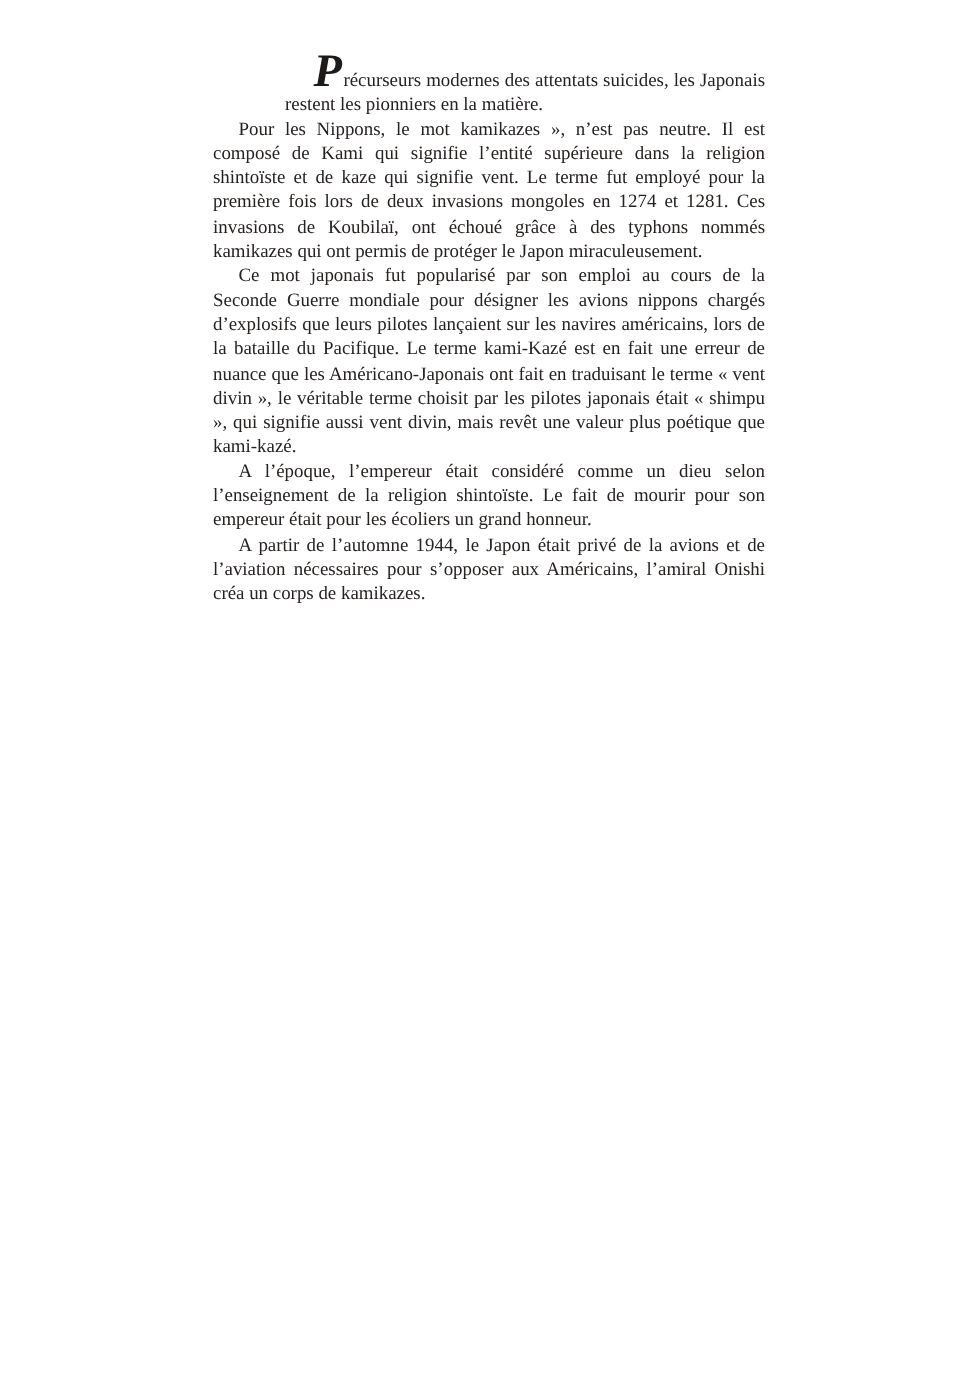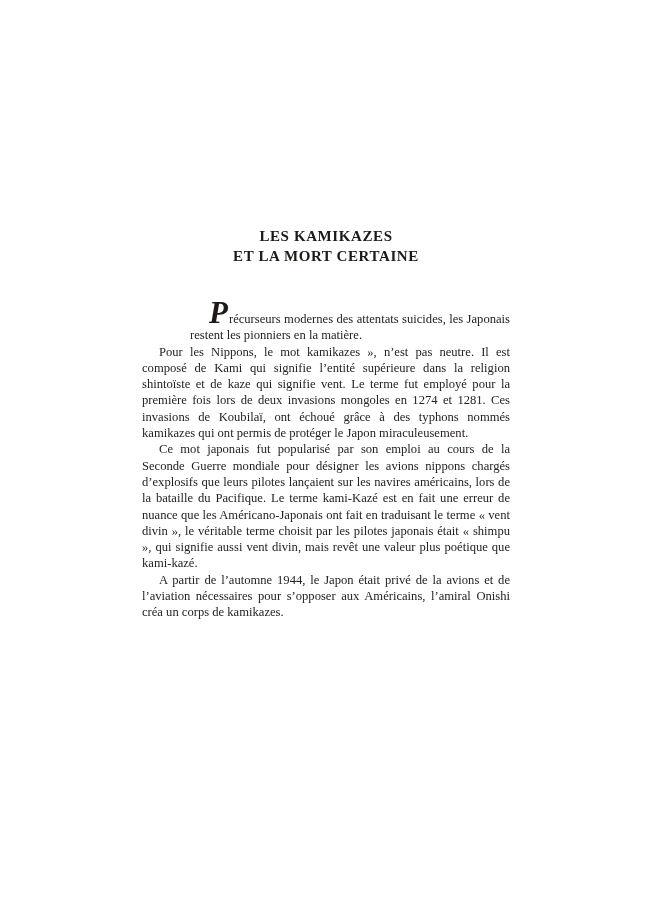"LES KAMIKAZES" h1.chapter-title { html: <h1> <span>LES KAMIKAZES</span> <span>ET LA MORT CERTAINE</span> </h1> -> none }
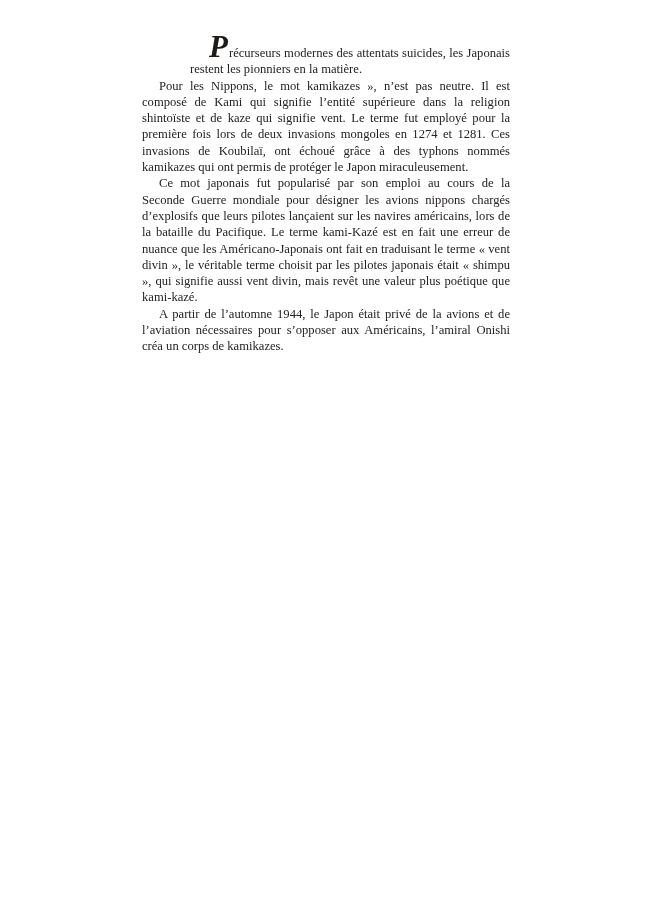"A l’époque, l’empereur était considéré" p { html: none -> <p><span>A l’époque, l’empereur était considéré comme un dieu selon l’enseignement de la religion shintoïste. Le fait de mourir pour son empereur était pour les écoliers un grand honneur.</span></p> }
